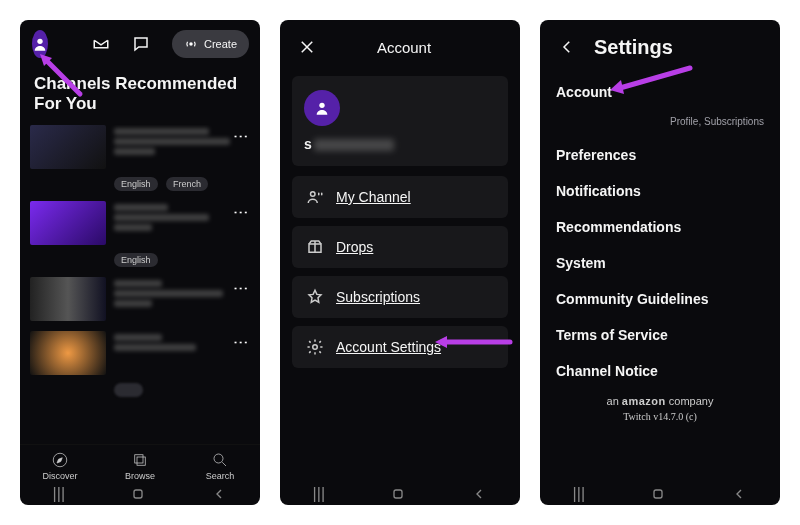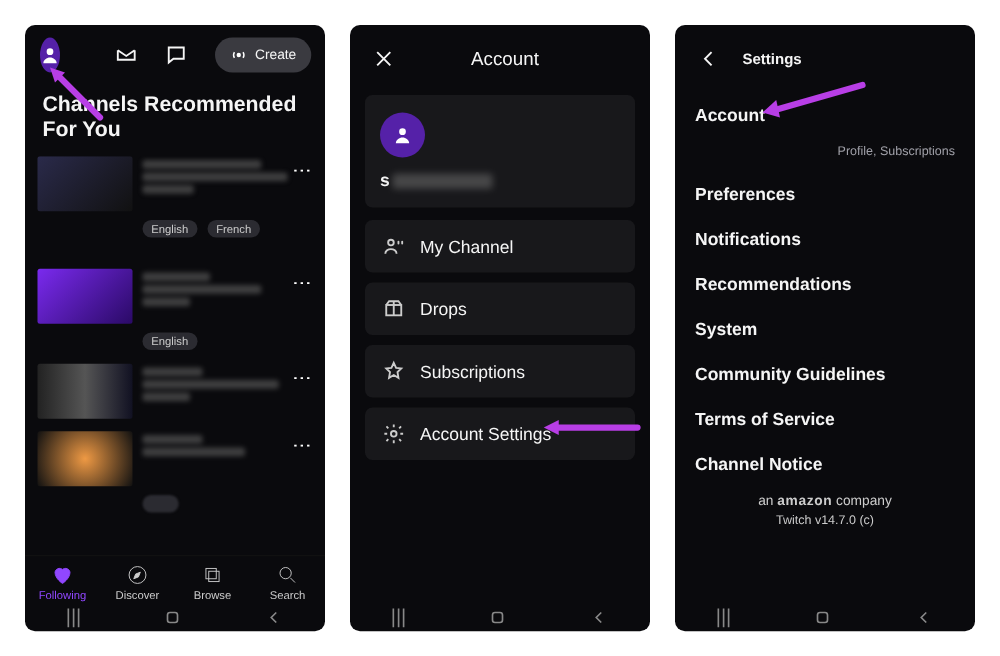"Settings" .hdr3-title { font-size: 12px -> 20px }
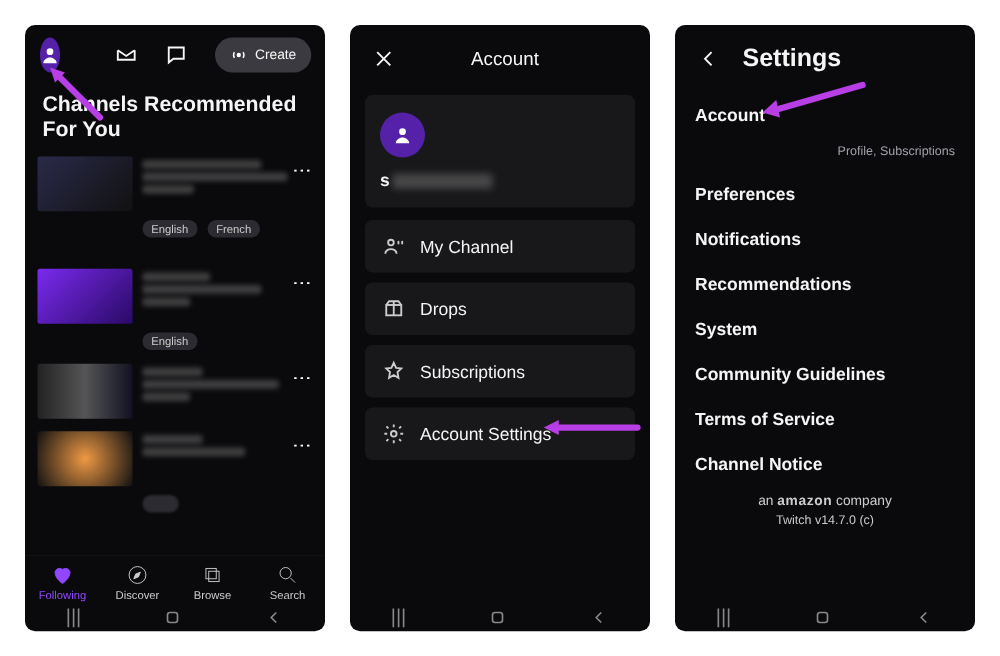"English French" div { margin: -6px 0 24px -> -6px 0 10px }
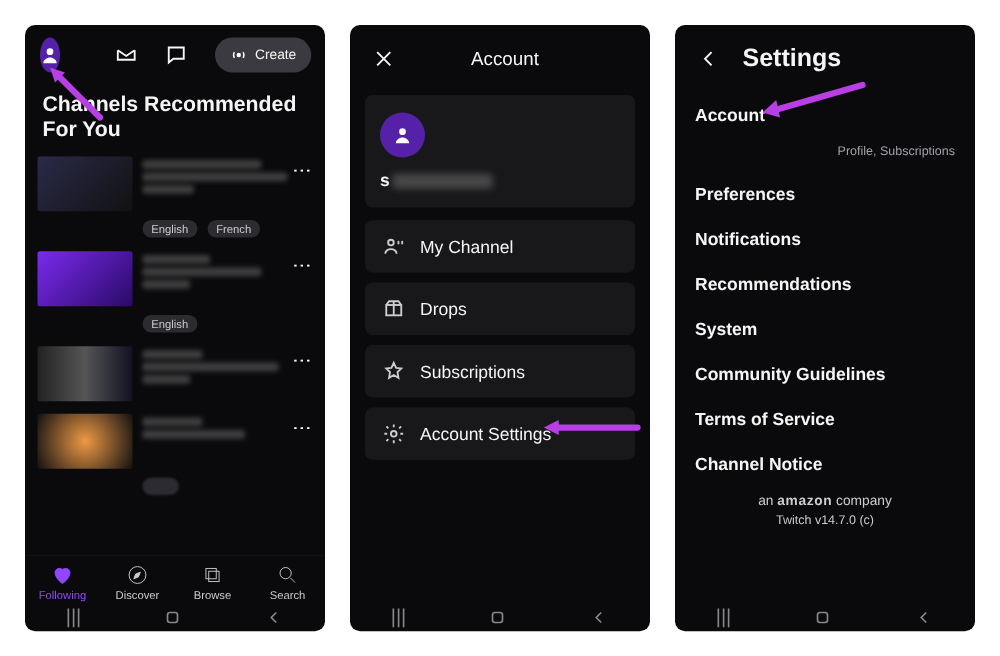"My Channel" .menu { text-decoration: none -> underline }
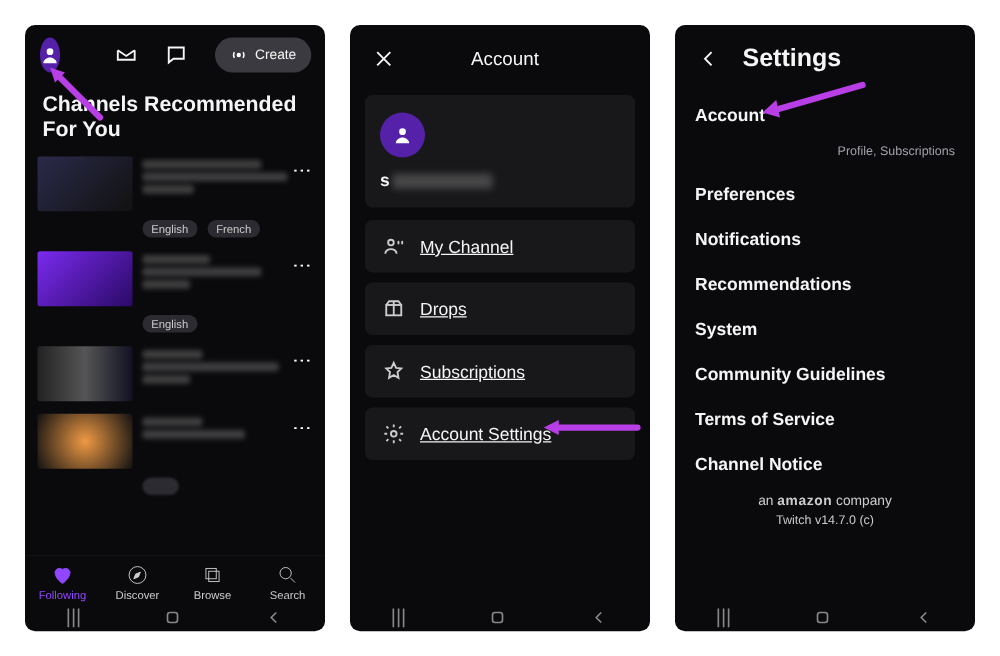"Twitch v14.7.0 (c)" div { font-family: none -> Liberation Serif, serif }
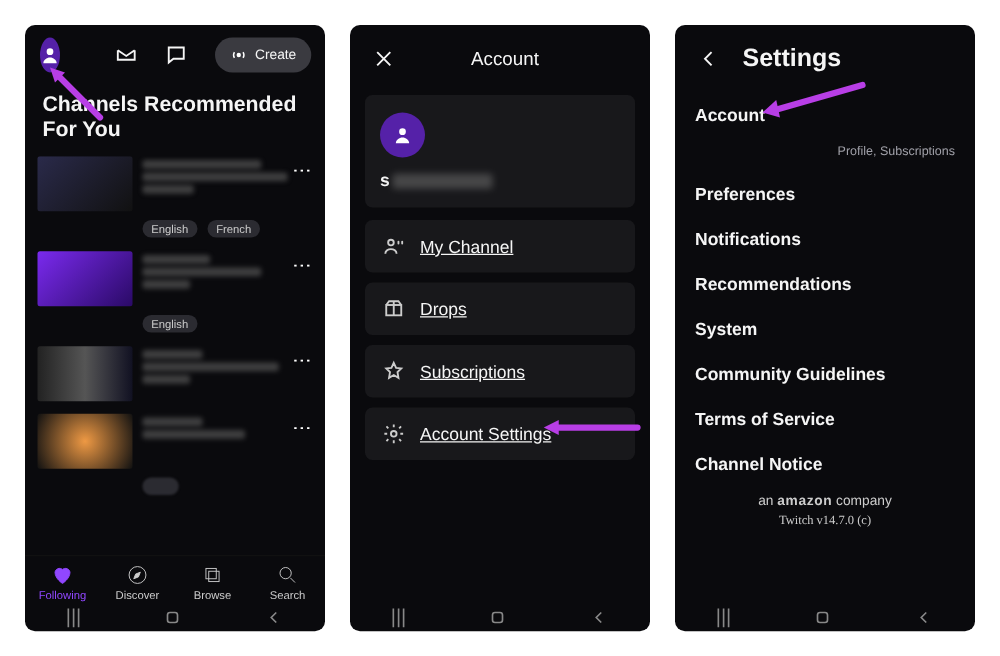"Following" div.nav-item { html: <div> <svg> <path></path> </svg> <span>Following</span> </div> -> none }
